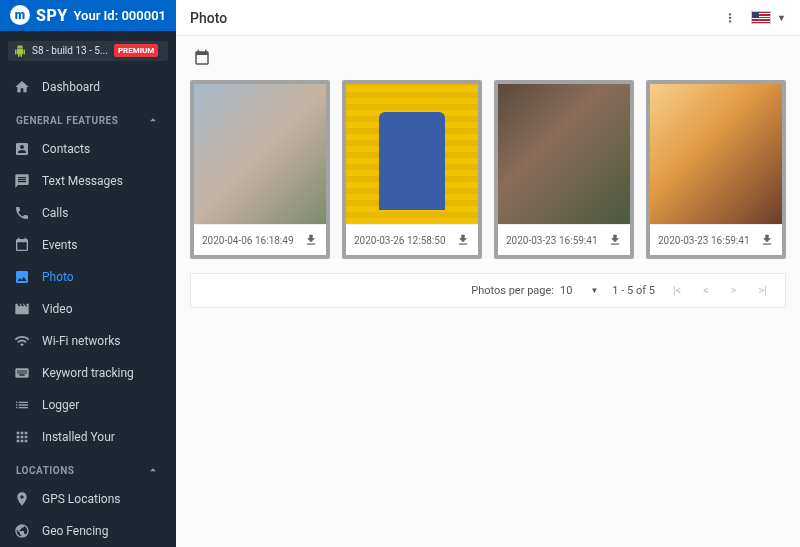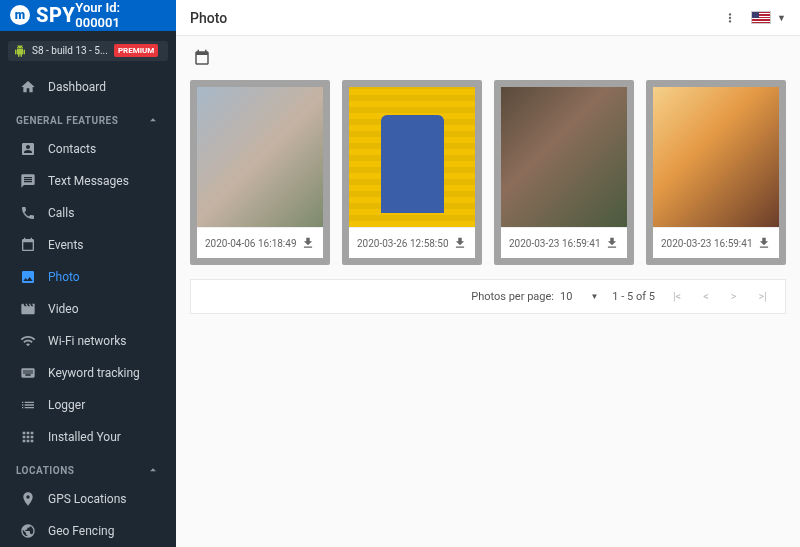"SPY" .logo .brand { font-size: 20px -> 16px }
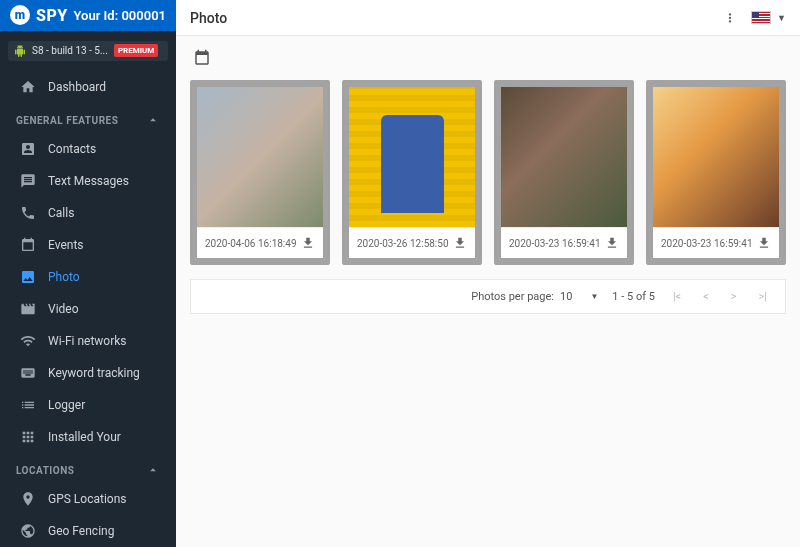"Dashboard" .nav-item { margin-left: 20px -> none; padding: 8px 0 -> 8px 14px }
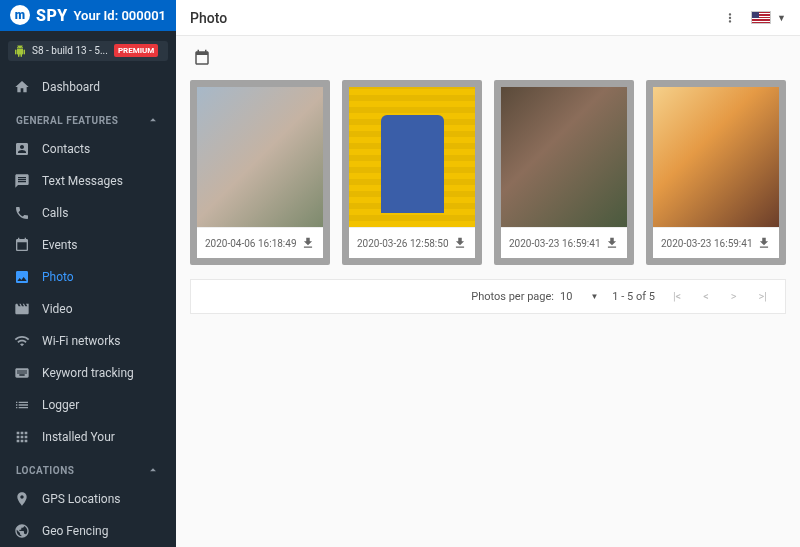"2020-04-06 16:18:49" .card { border: 7px solid #a3a3a3 -> 4px solid #a3a3a3 }
